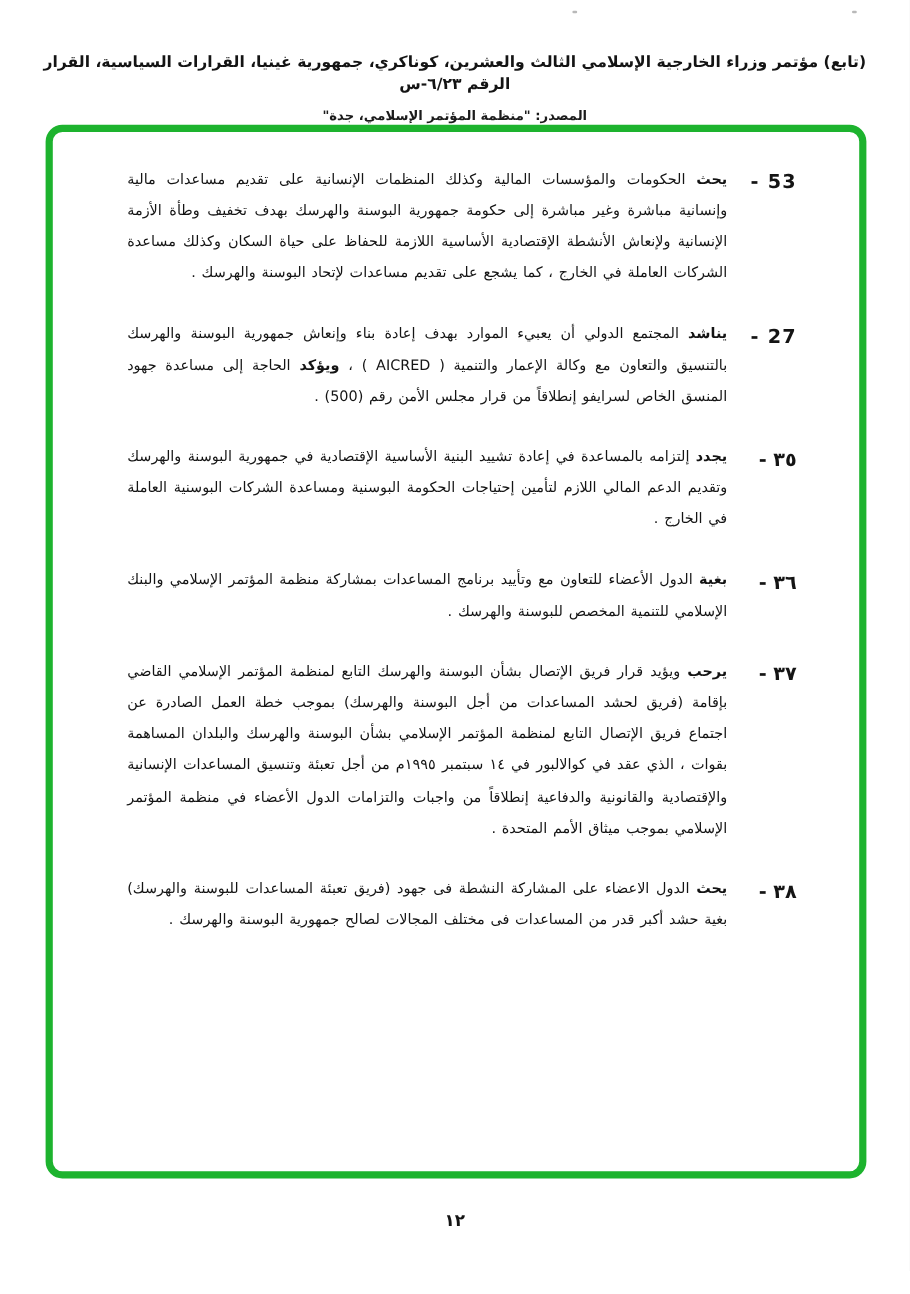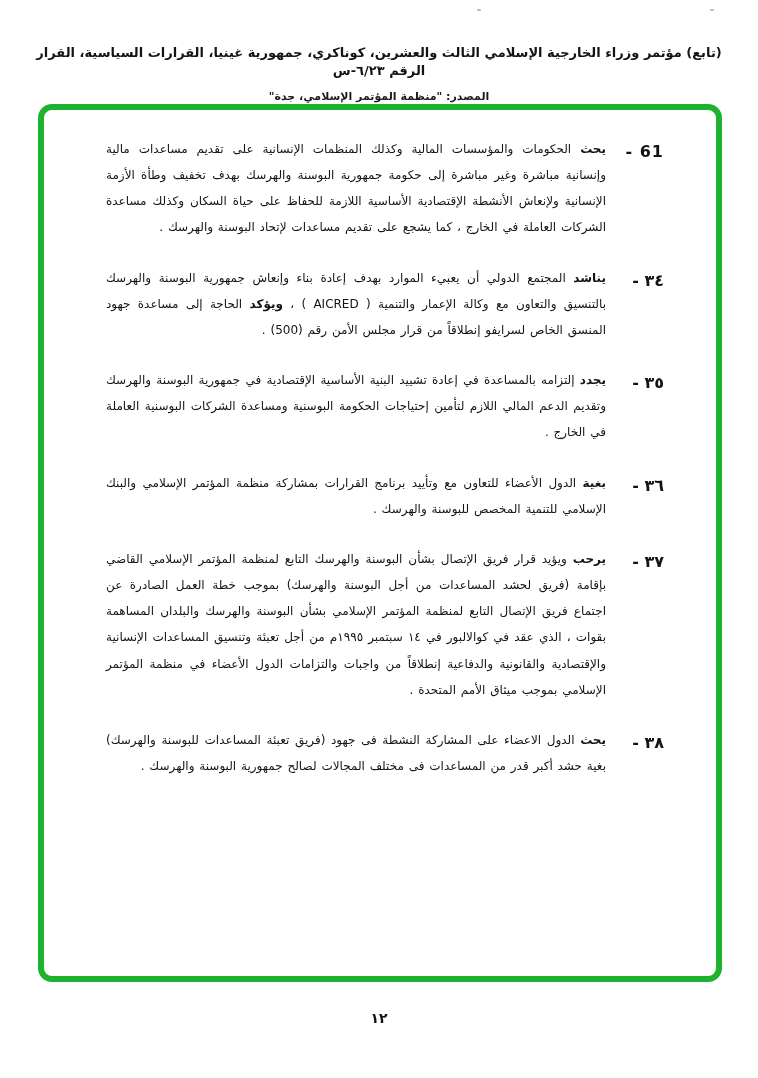"61 -" span.num { text: 61 -> 53 }
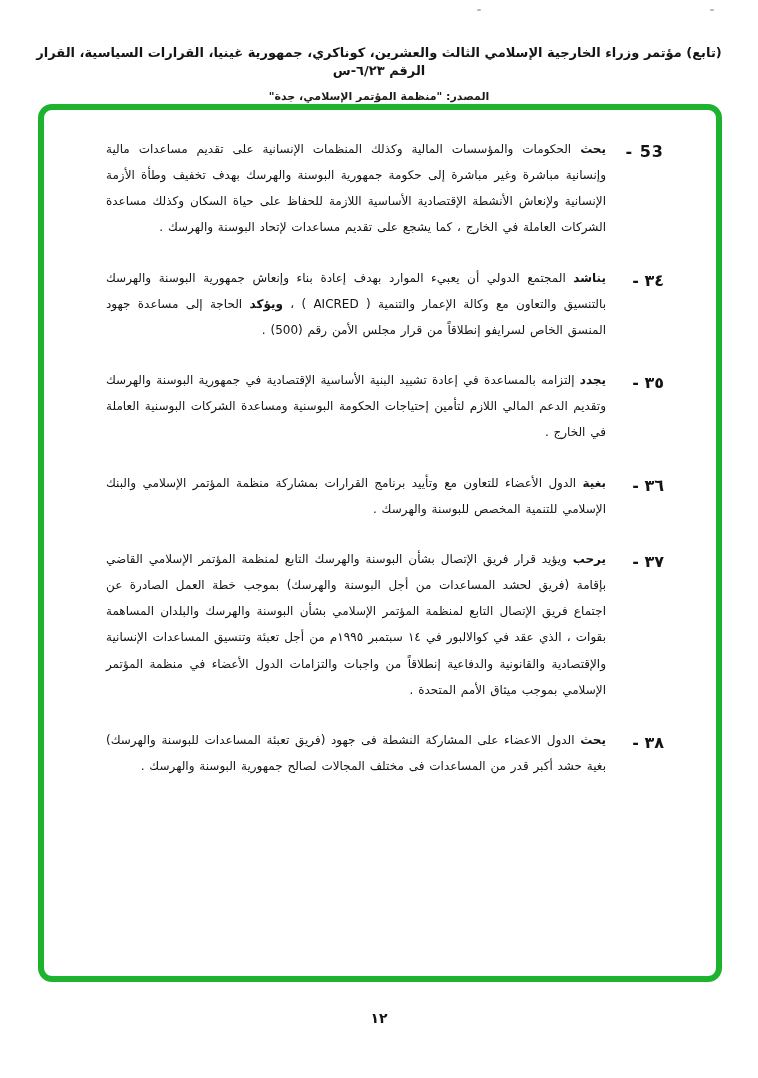"٣٤ -" span.num { text: ٣٤ -> 27 }
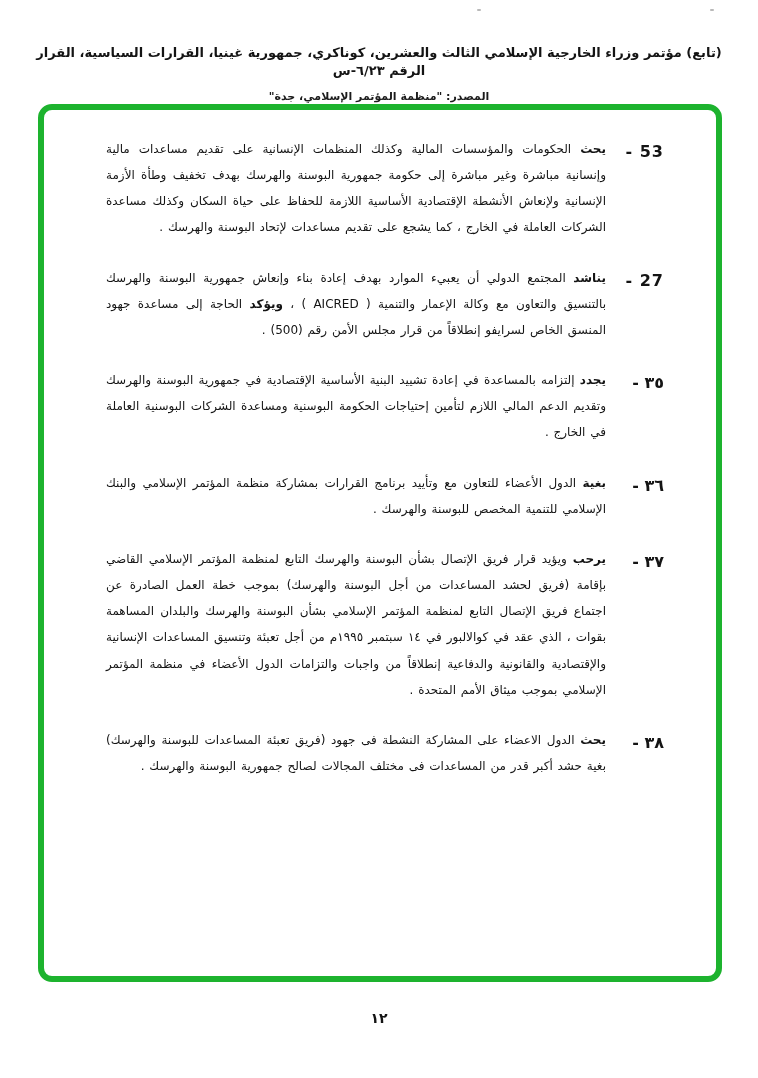"الدول الأعضاء للتعاون مع وتأييد" span.run { text: القرارات -> المساعدات }
